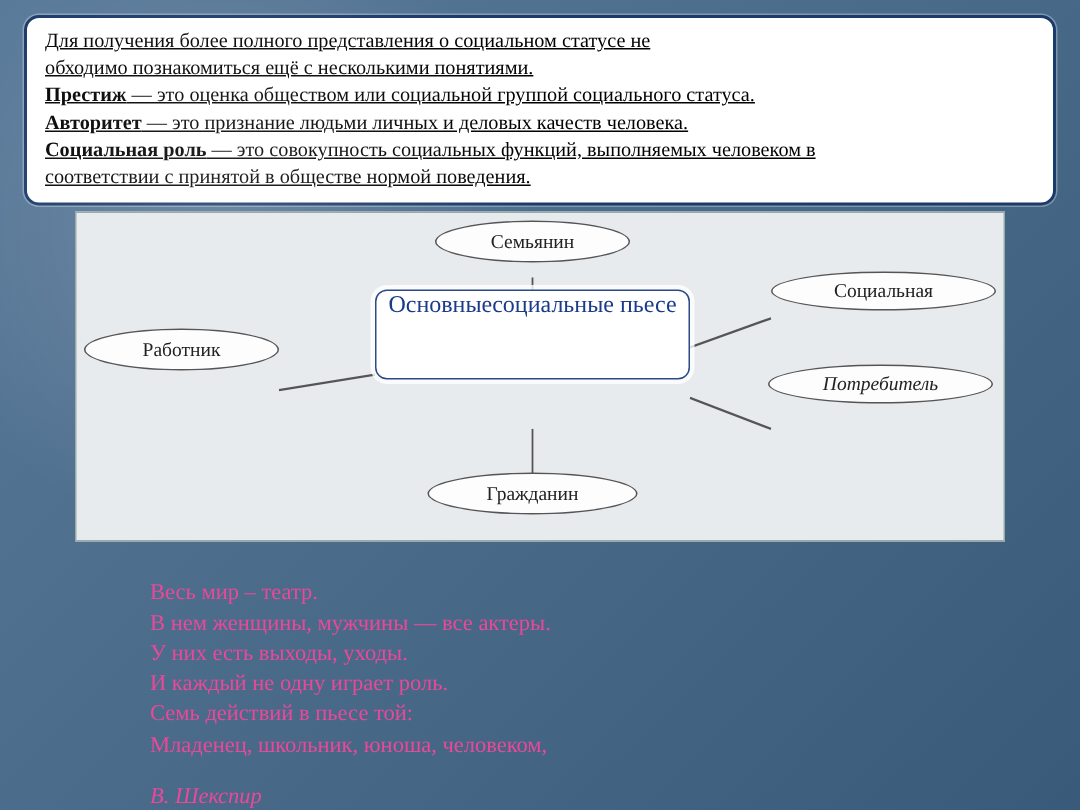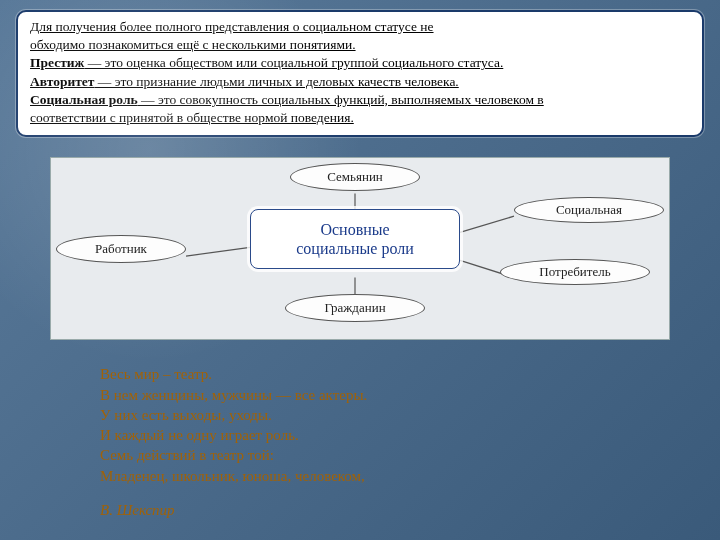"Семьянин" .diagram-wrap { height: 183px -> 220px; margin: 20px 50px 0 50px -> 4px 50px 0 50px }
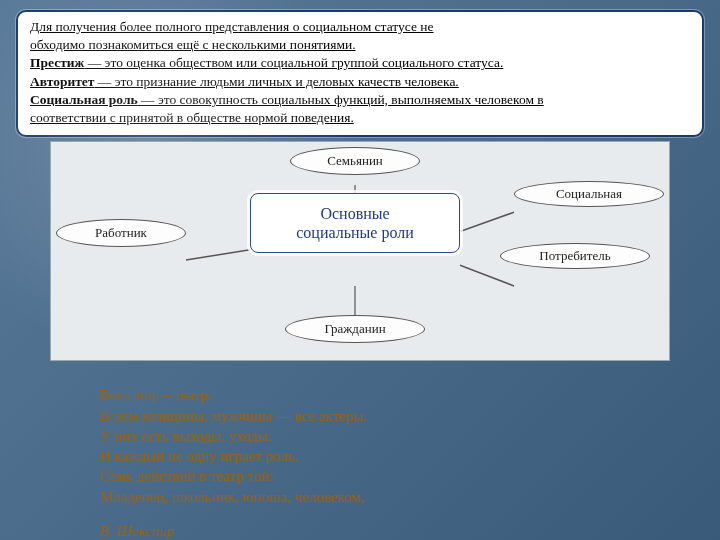"Основные" .center { flex-direction: column -> row }
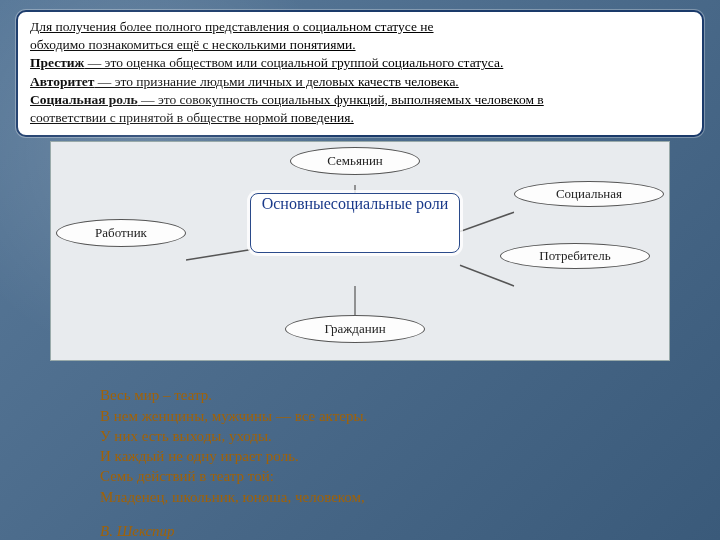"социальные роли" div { text: роли -> пьесе }
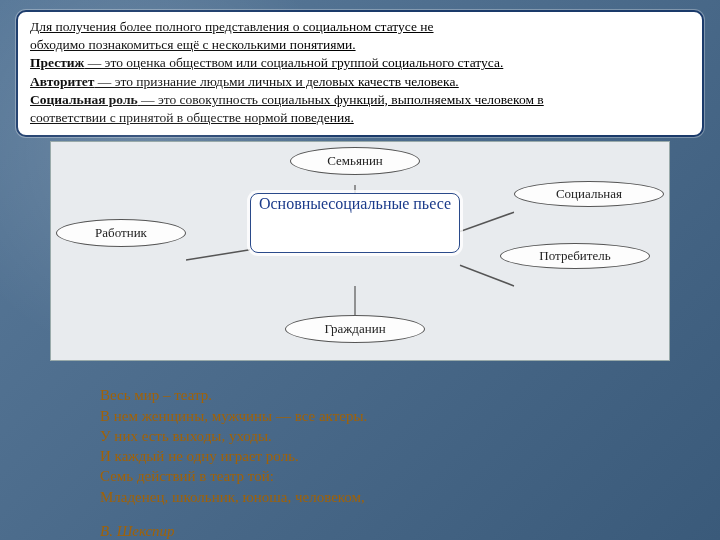"Потребитель" .n-r2 { font-style: none -> italic; right: 20px -> 8px }
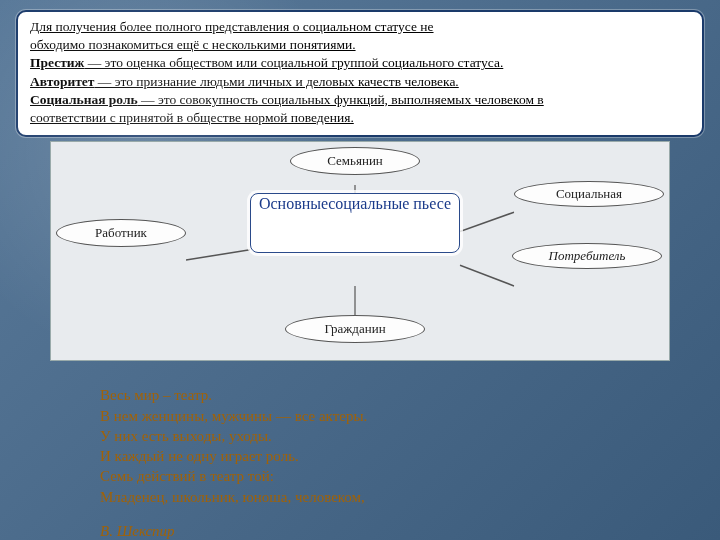"И каждый не одну играет" .quote { color: #a16207 -> #ec4899 }
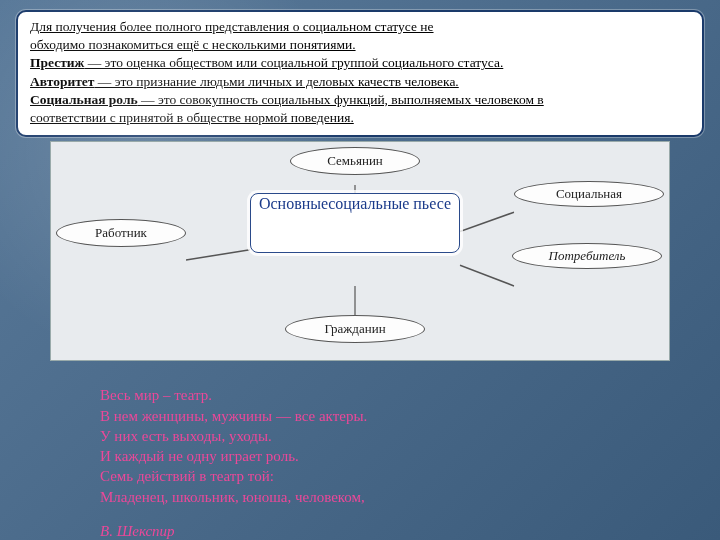"Семь действий в театр той:" div { text: театр -> пьесе }
